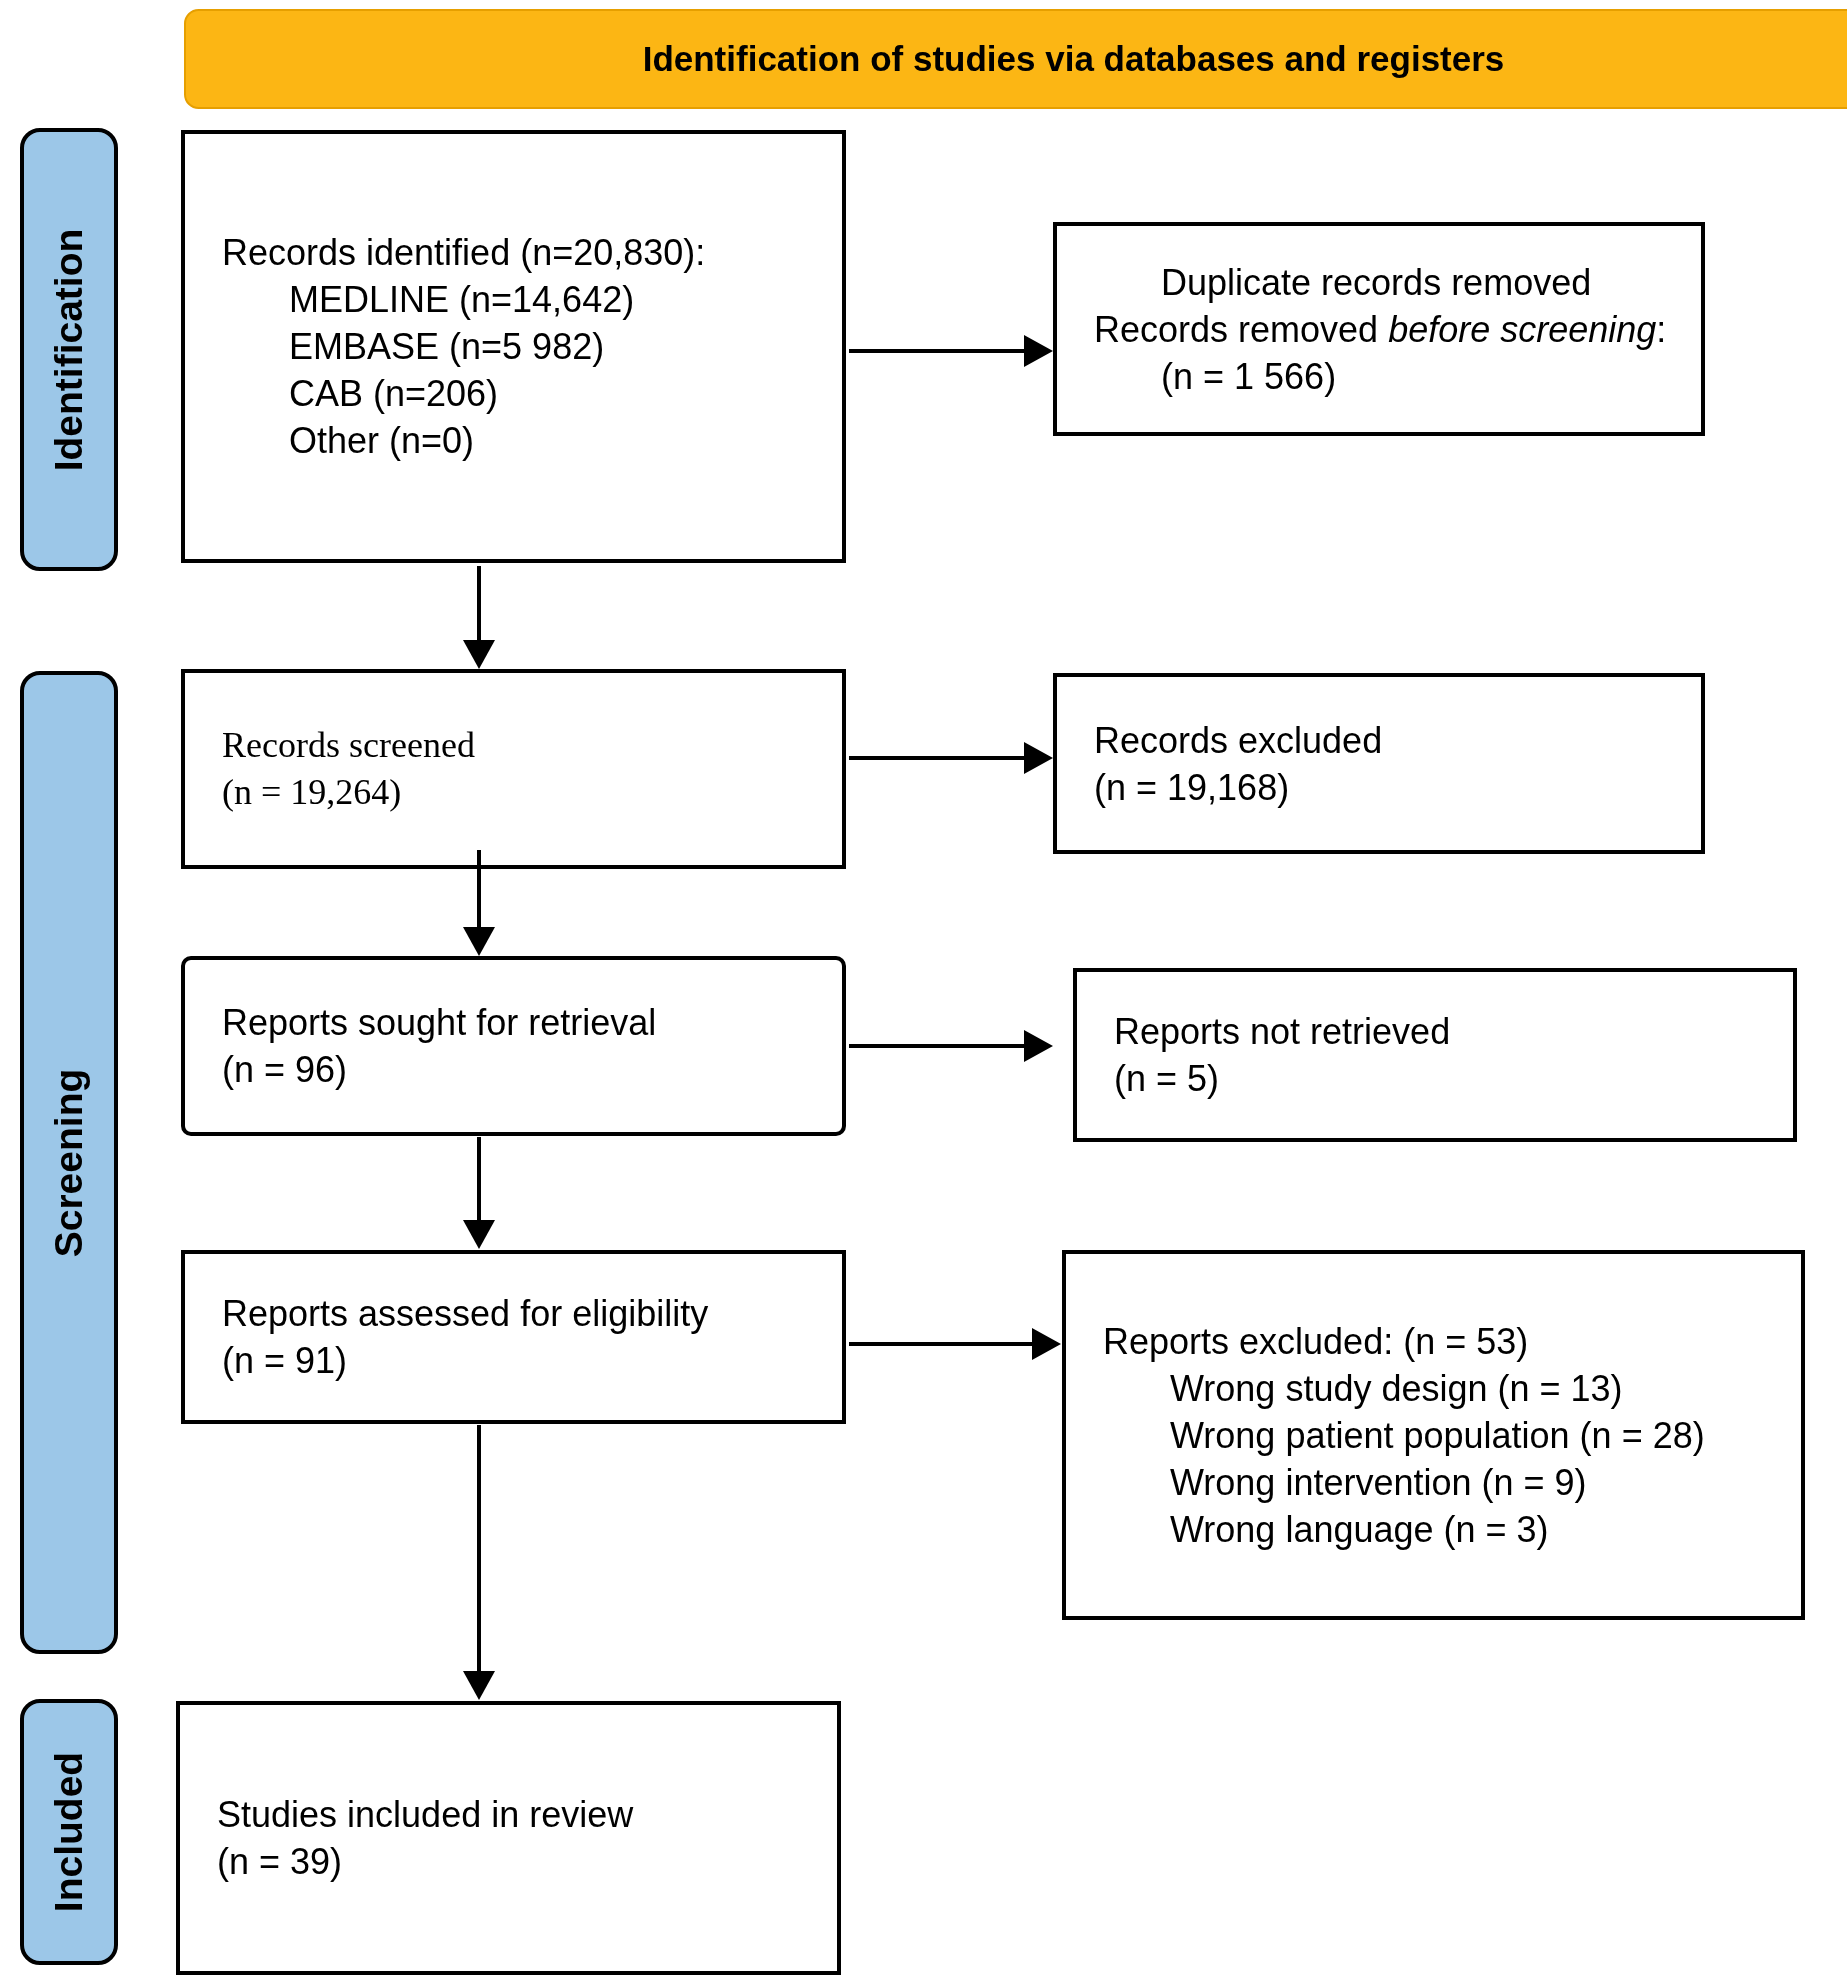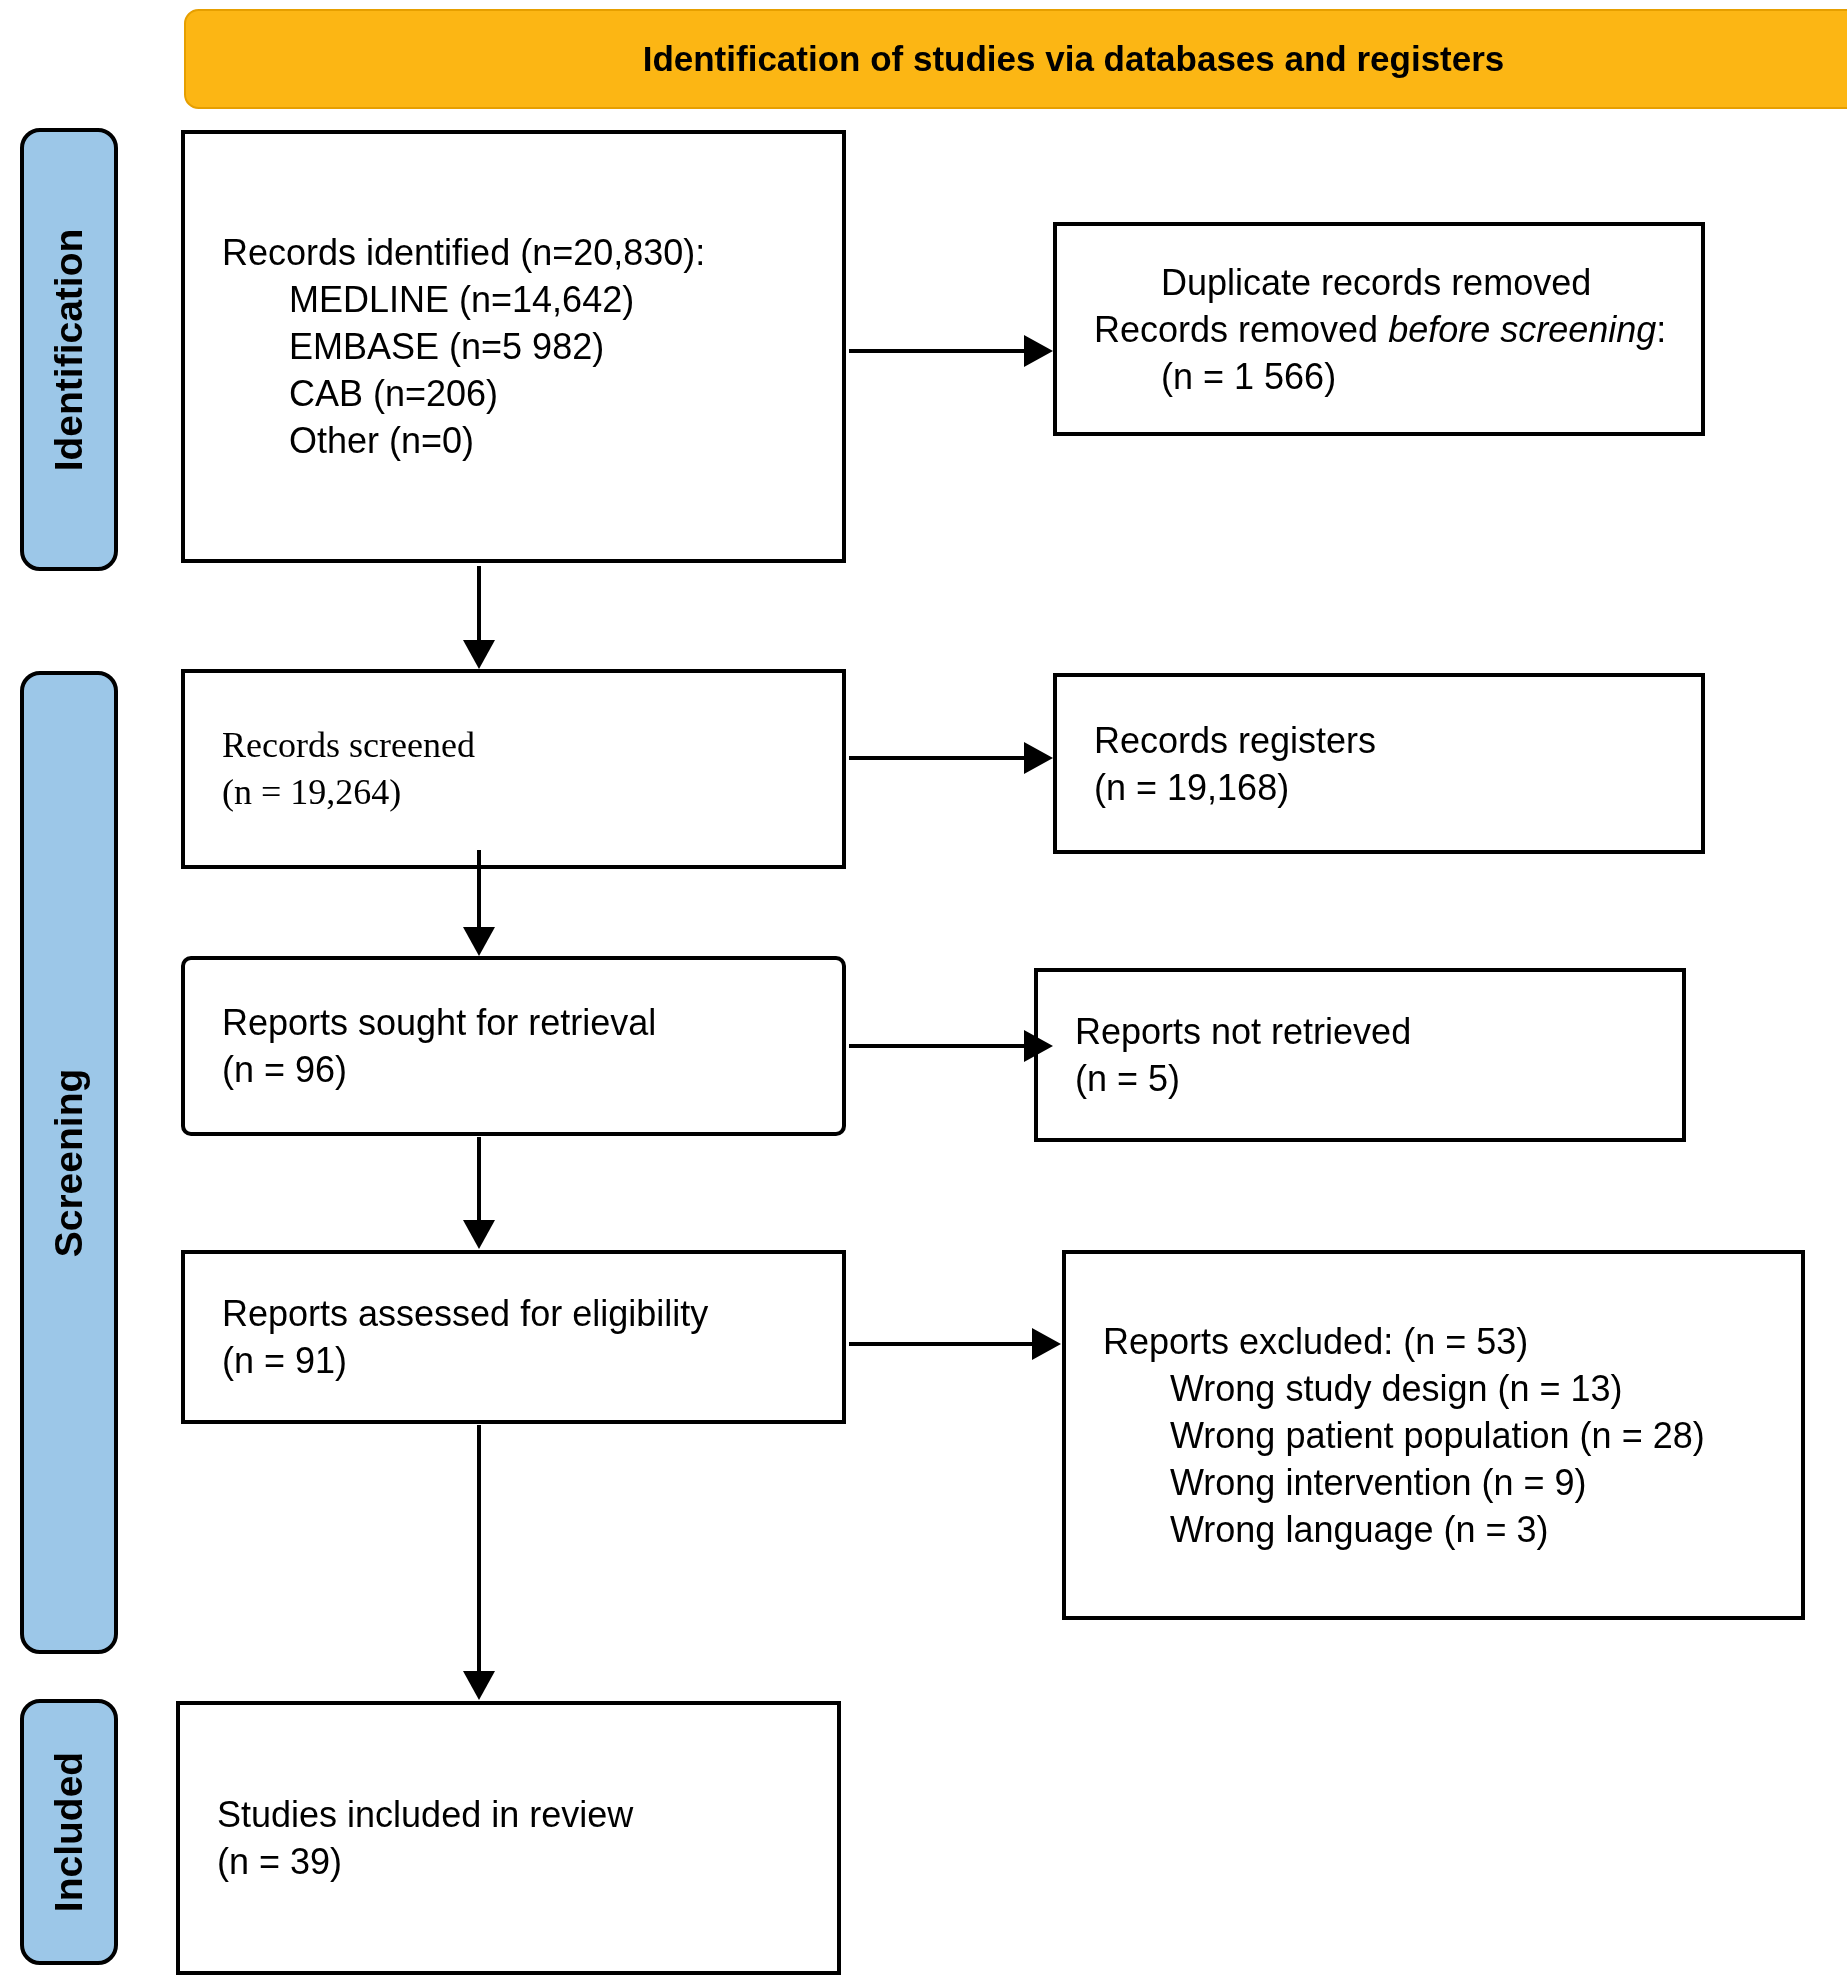"Records registers" div.line { text: registers -> excluded }
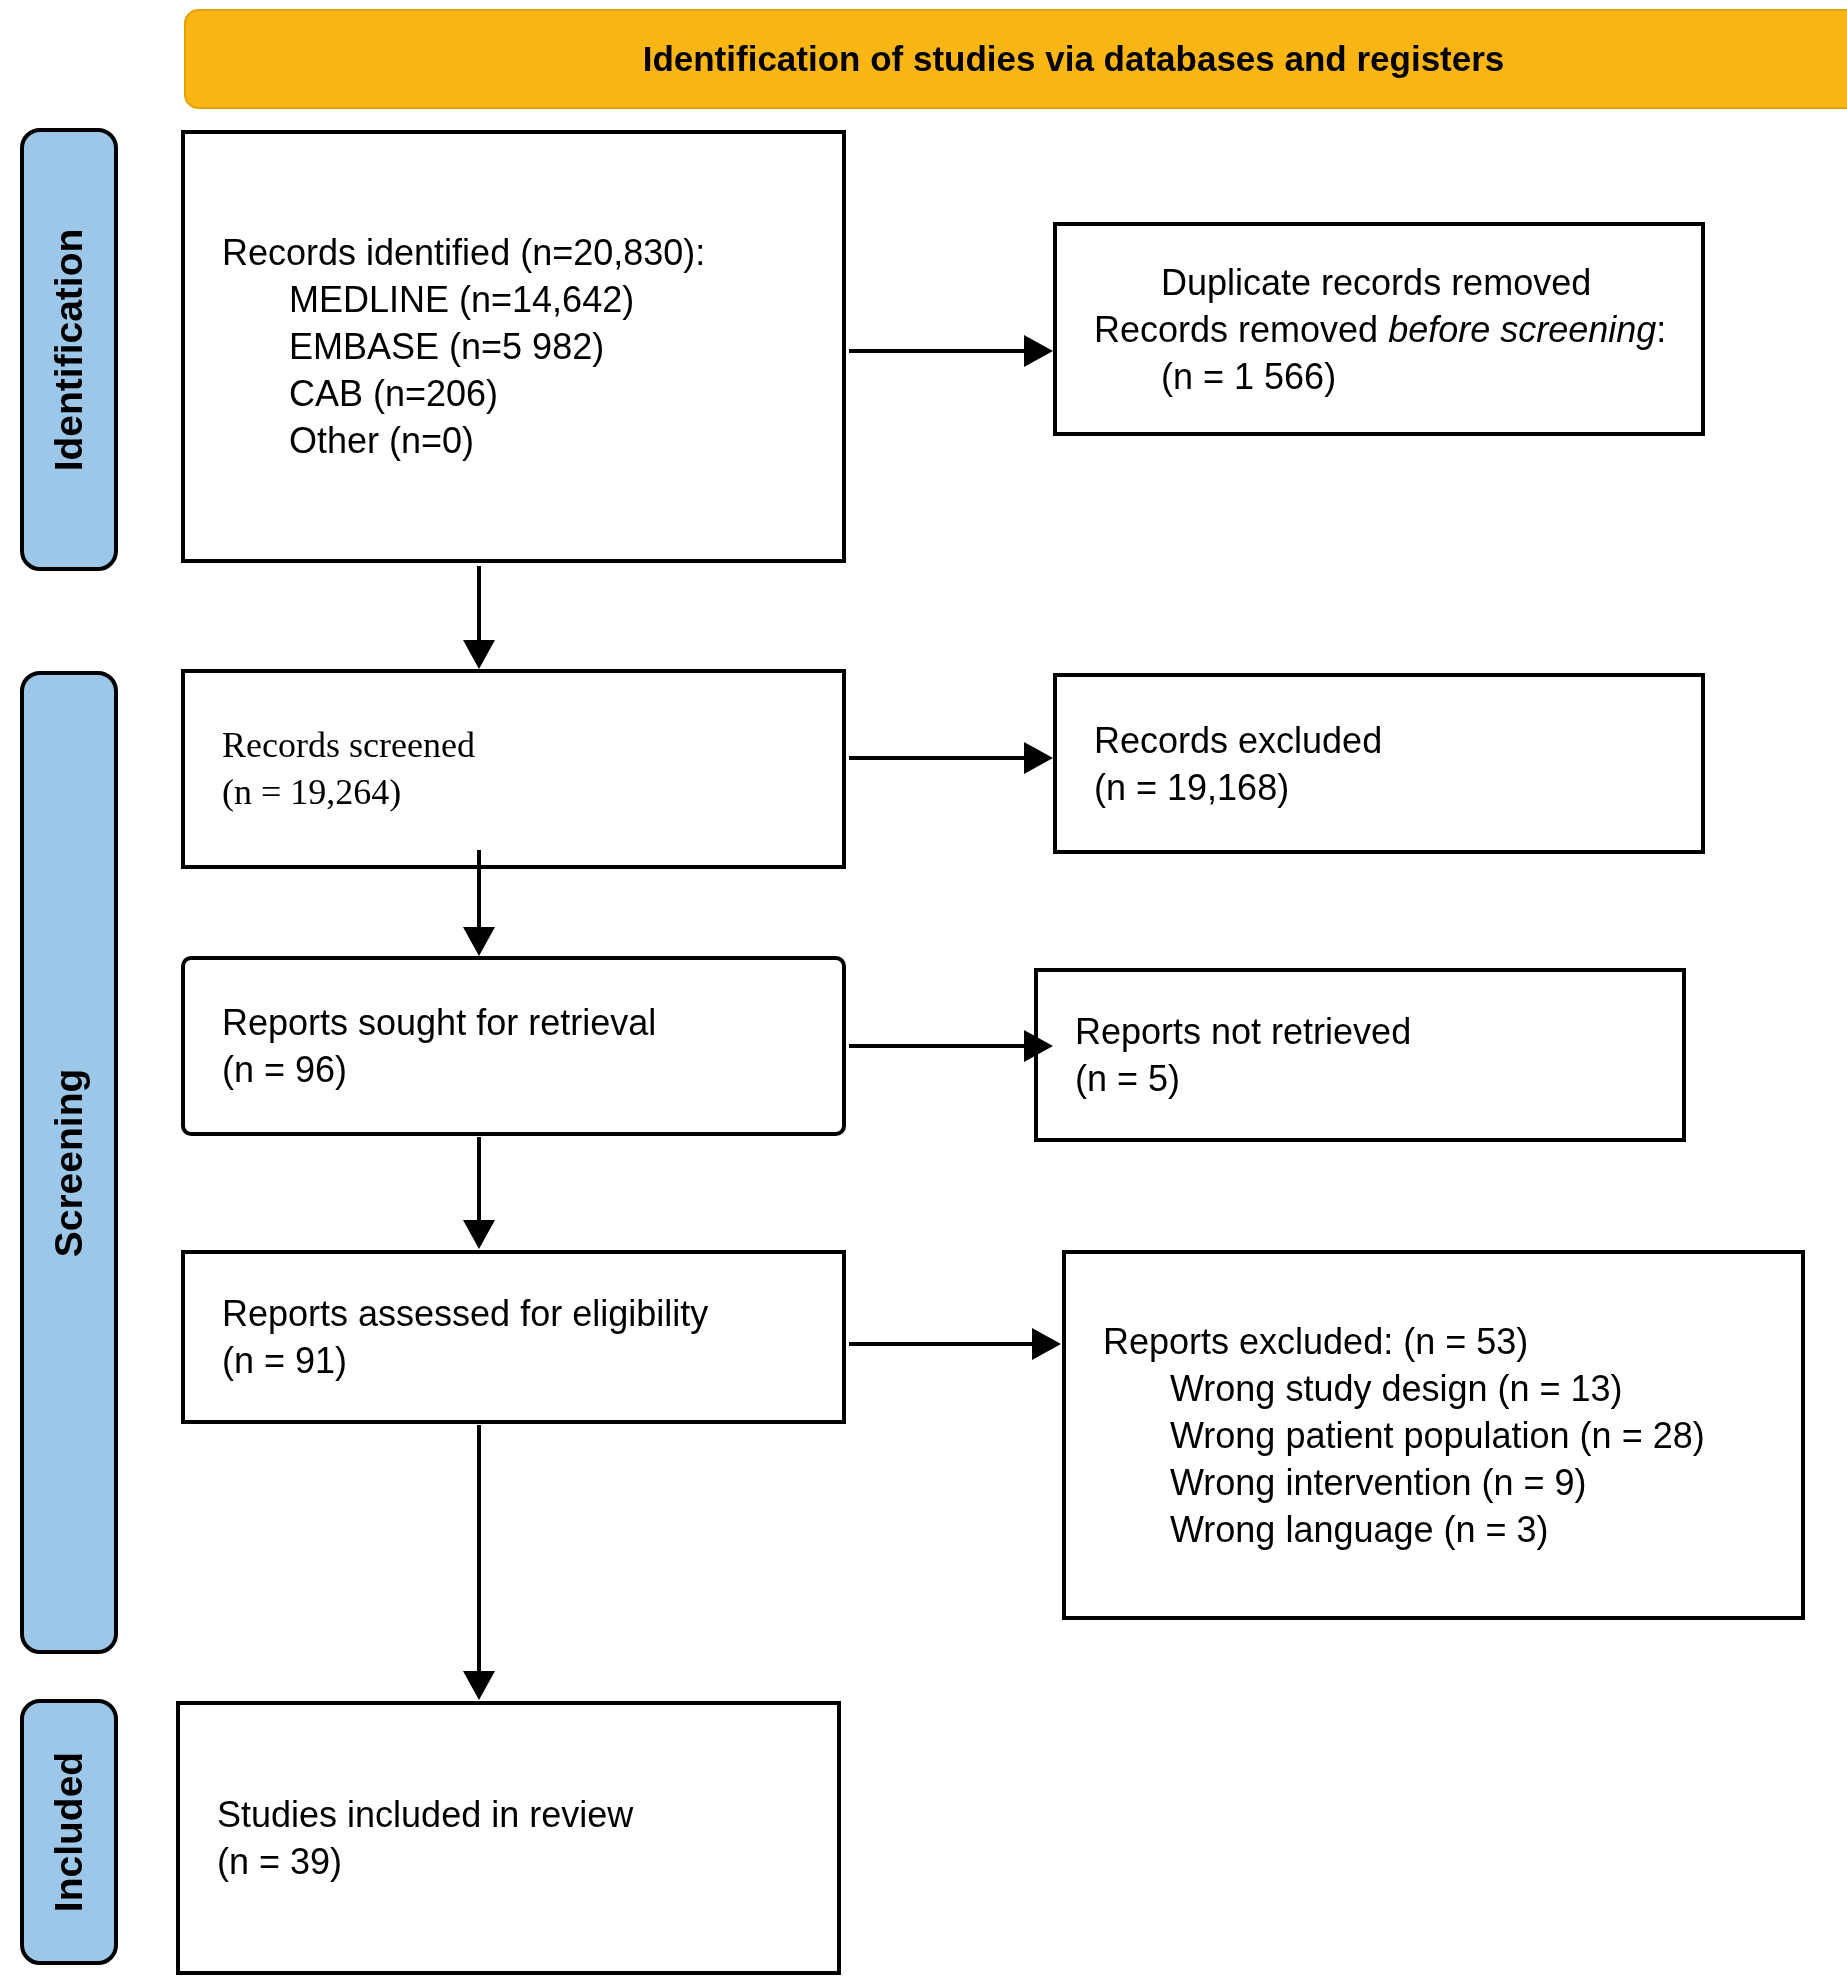"Reports not retrieved" div.fbox { left: 1034px -> 1073px; width: 652px -> 724px }
